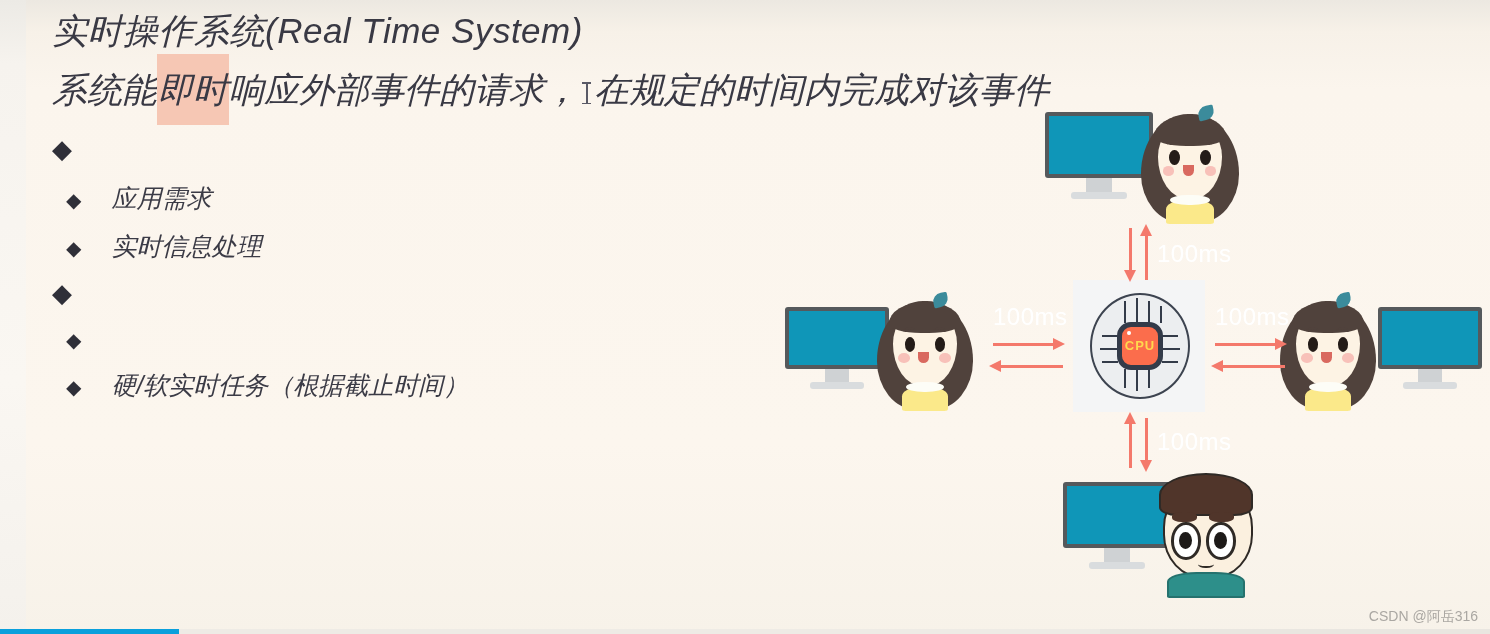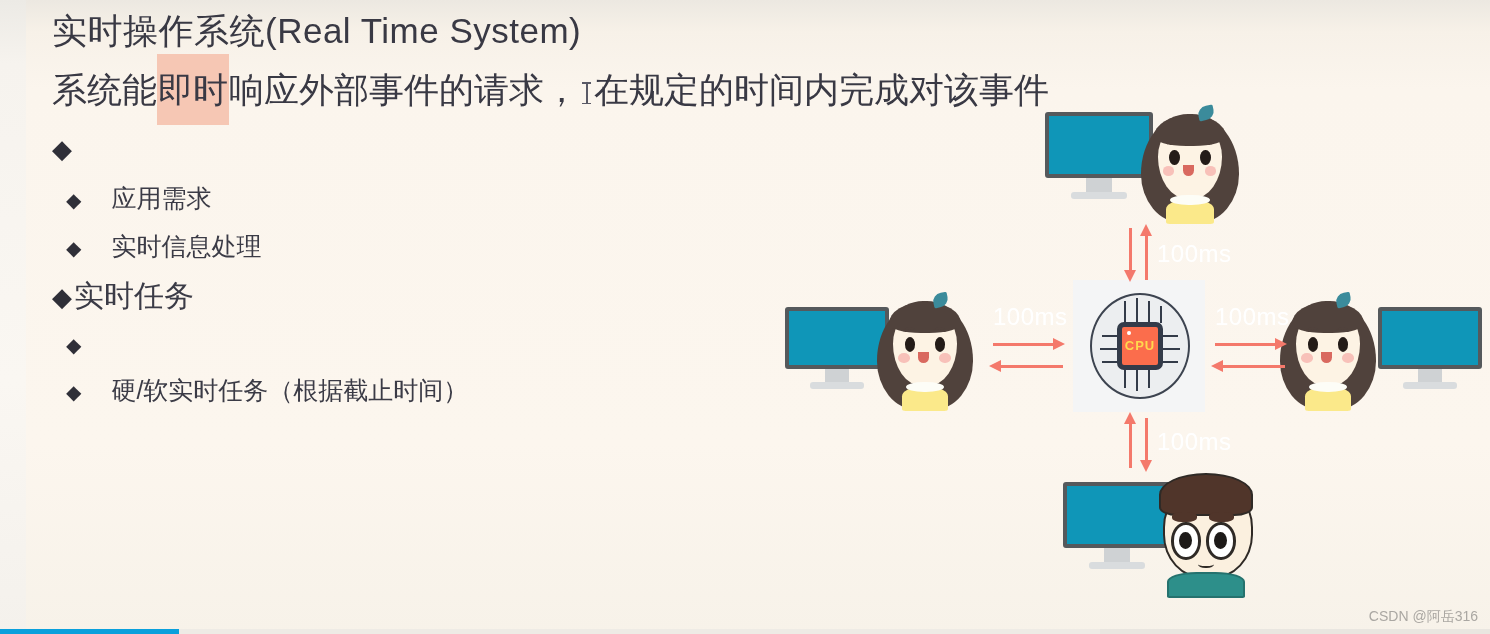"实时操作系统(Real Time System)" .textcol { font-style: none -> italic }
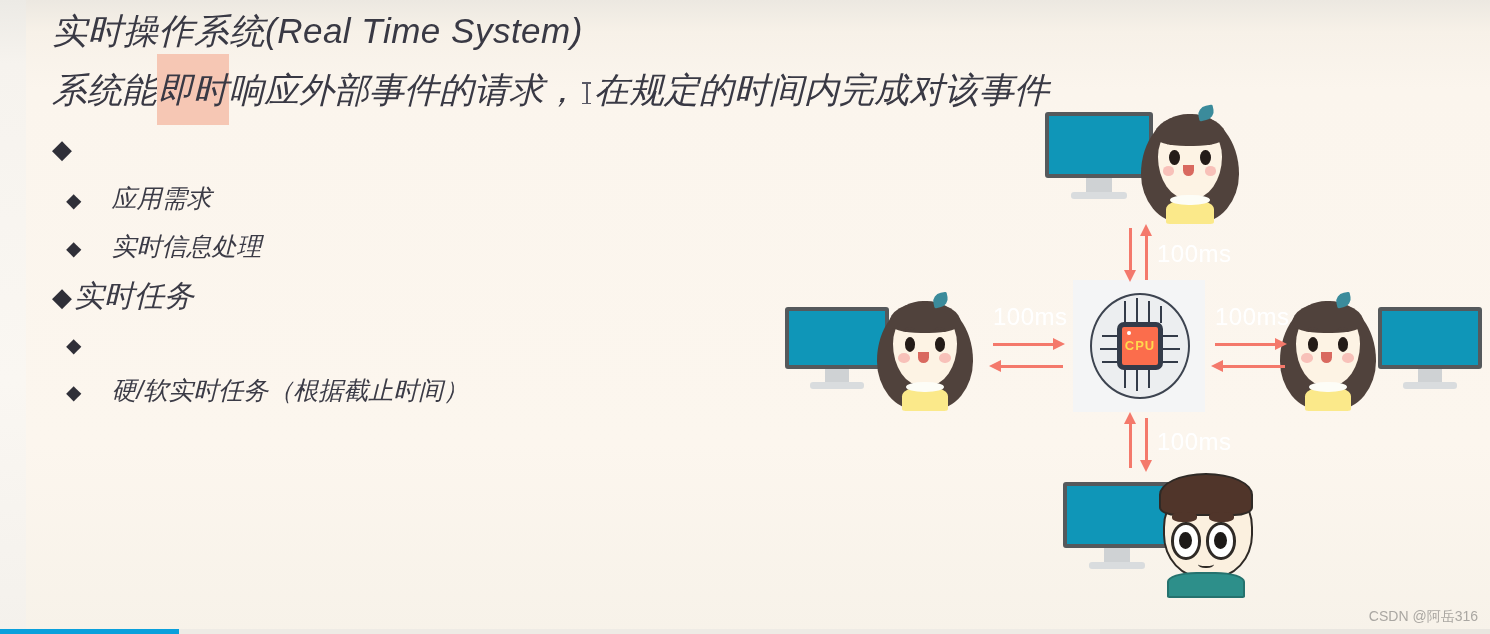"实时任务" span { html: <span>实时任务</span> -> none }
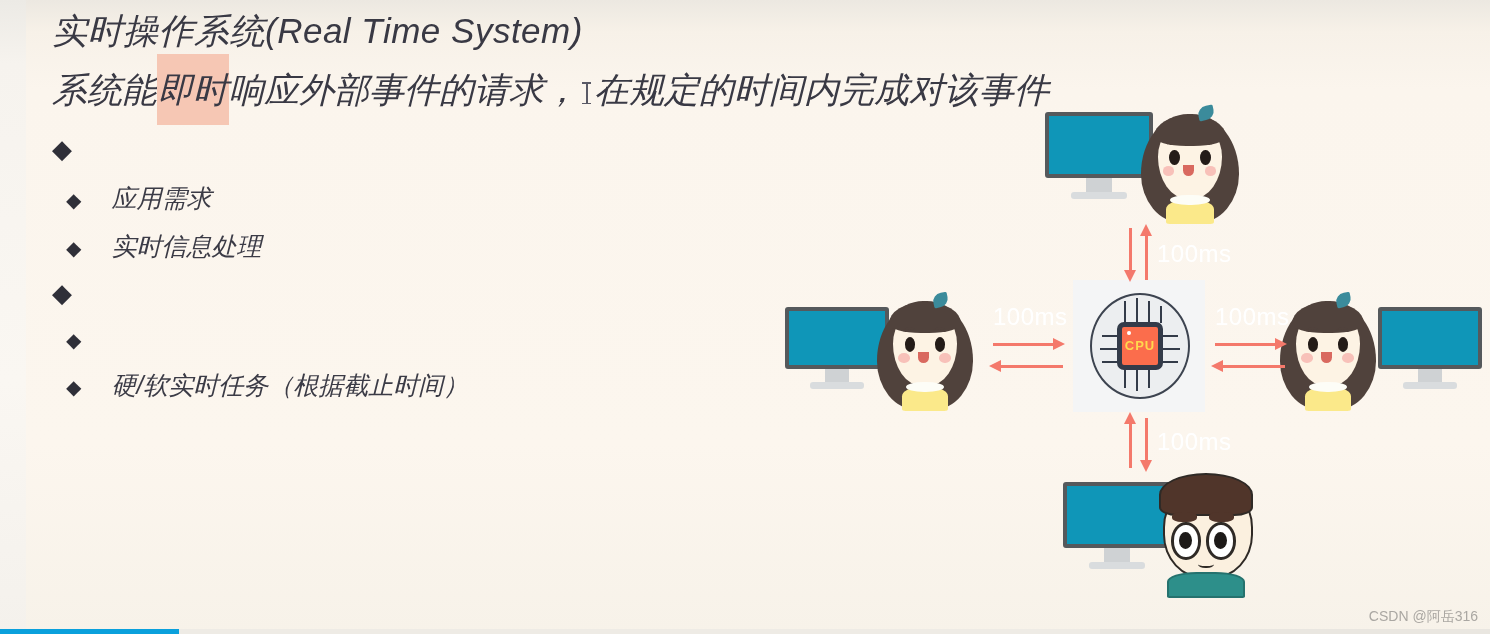"CPU" .cpu-chip { border-radius: 7px -> 14px }
